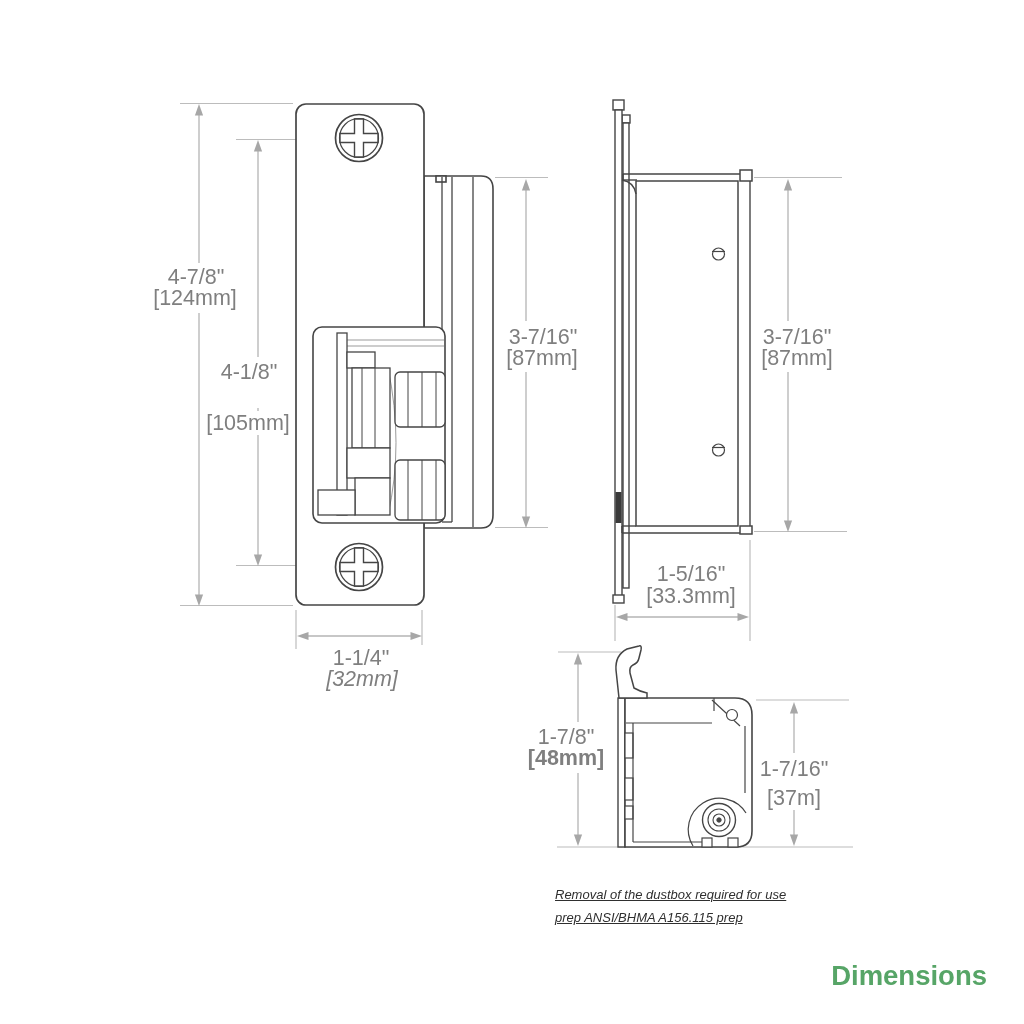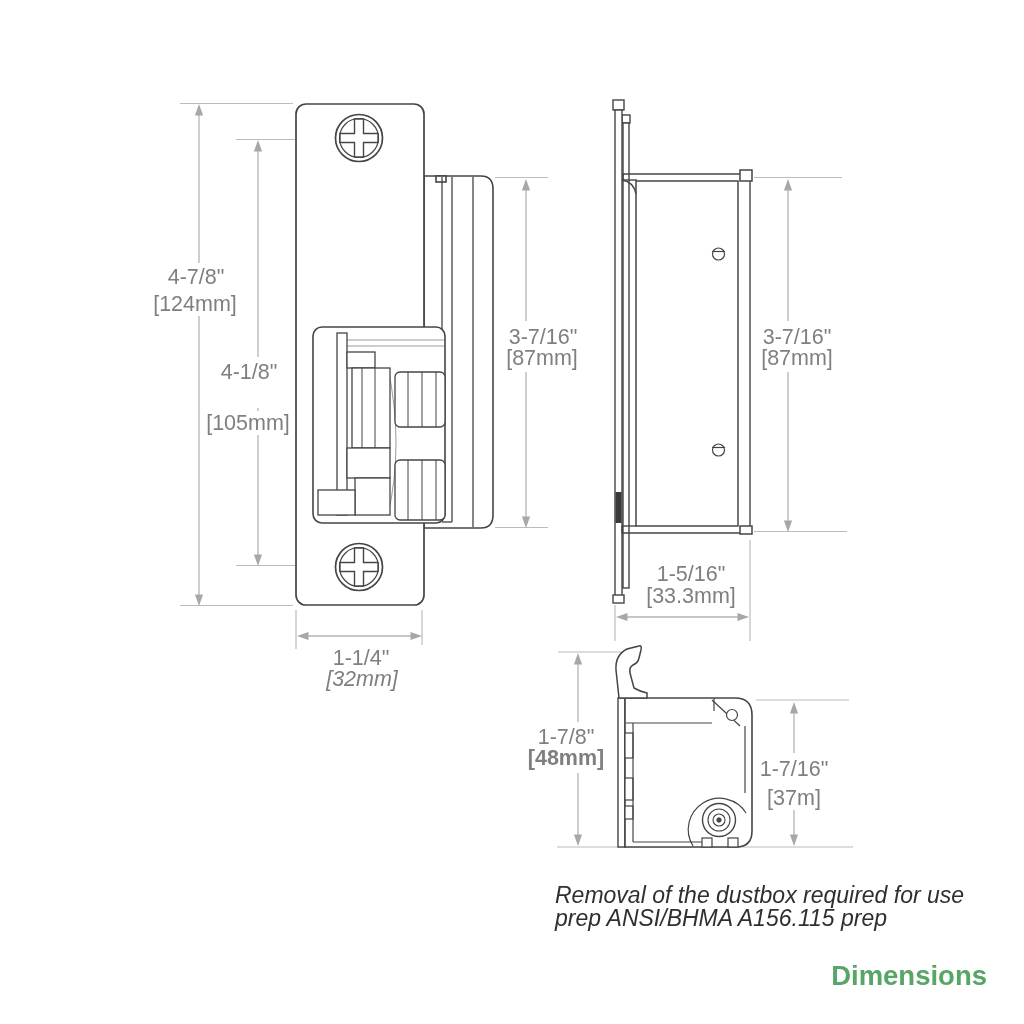"[124mm]" div.dim { top: 292px -> 286px }
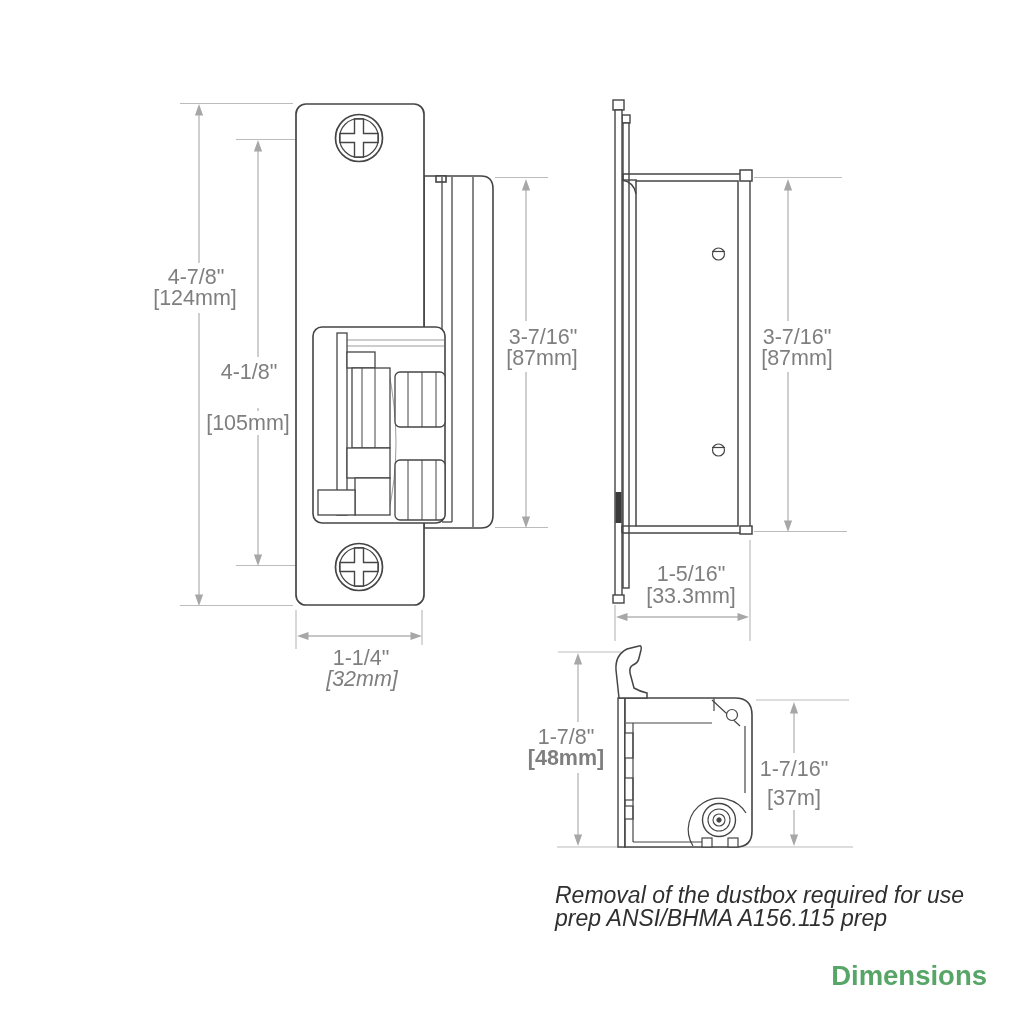"Removal of the dustbox required" .note { font-size: 23px -> 13px; text-decoration: none -> underline }
